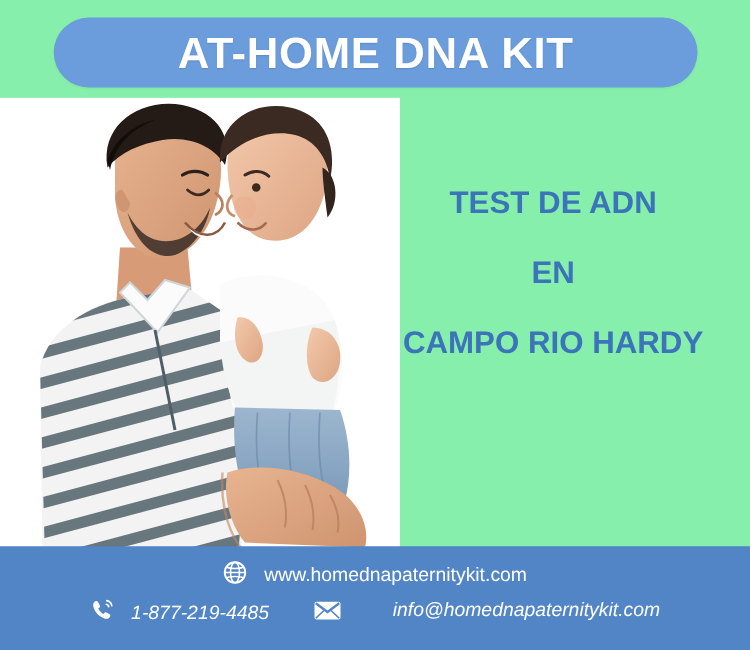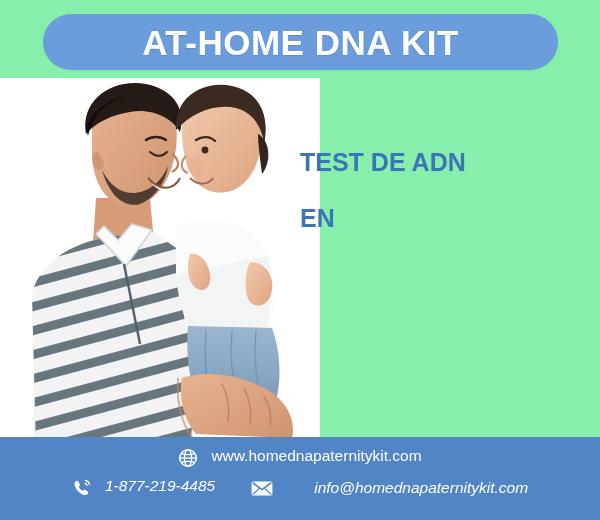"TEST DE ADN" .headline-block { text-align: none -> center }
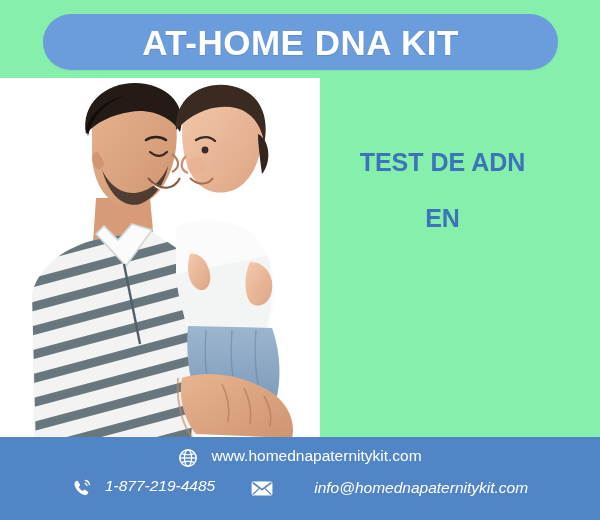"CAMPO RIO HARDY" div.headline-line { html: none -> <div>CAMPO RIO HARDY</div> }
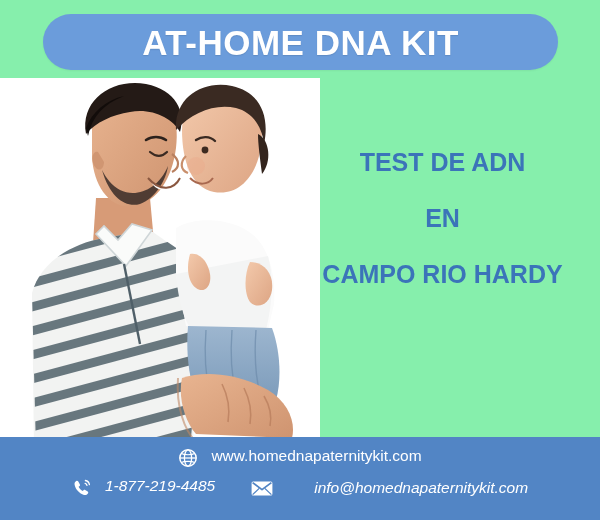"www.homednapaternitykit.com" .contact-item { align-items: flex-start -> flex-end }
